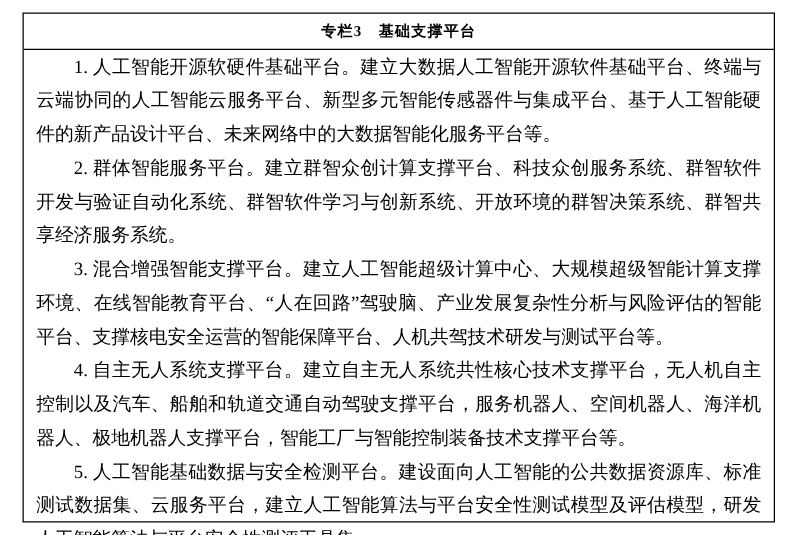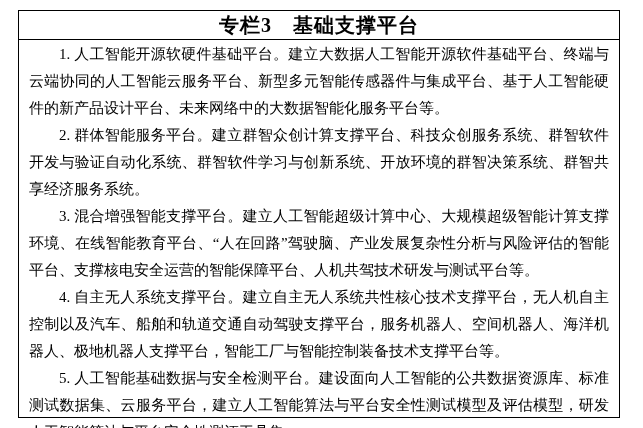"专栏3 基础支撑平台" .box-title { font-size: 20px -> 12px }
